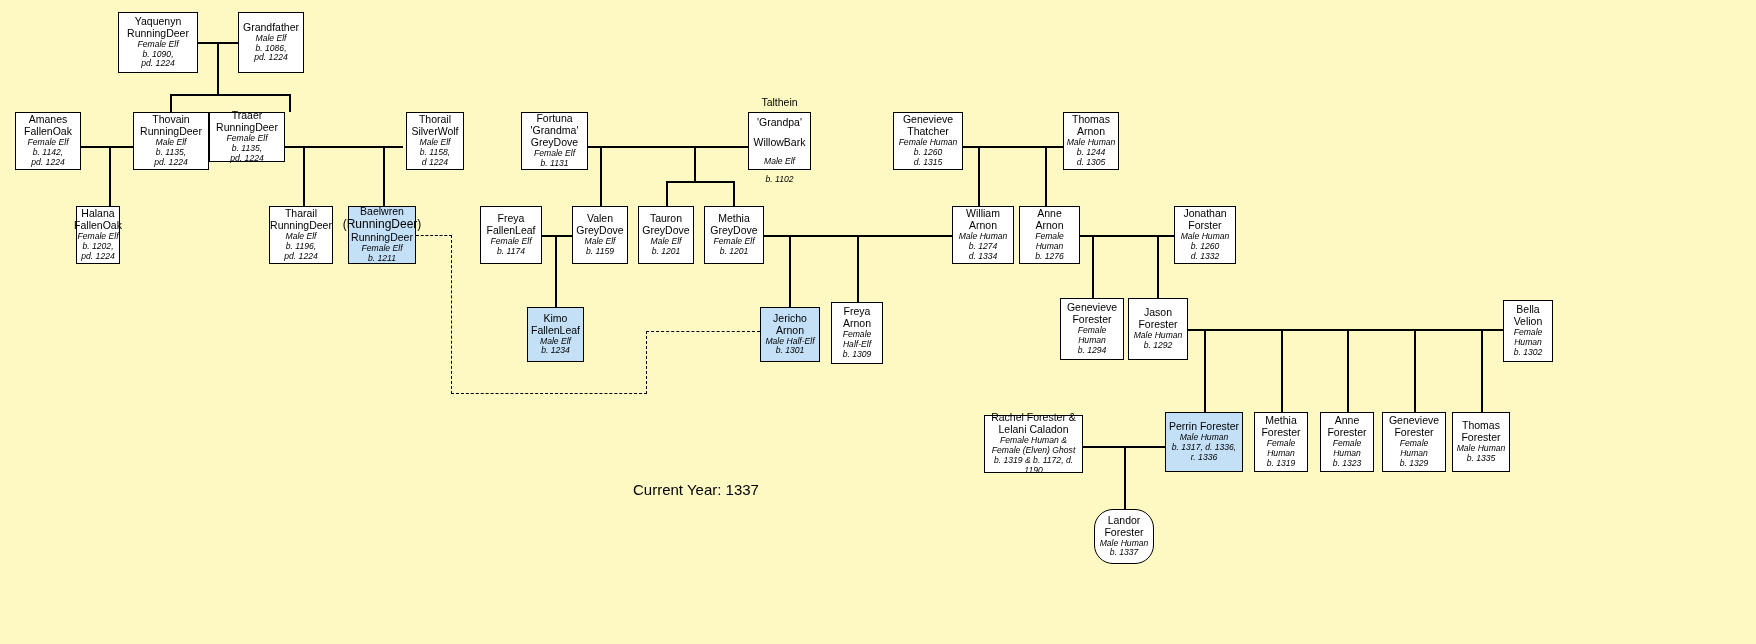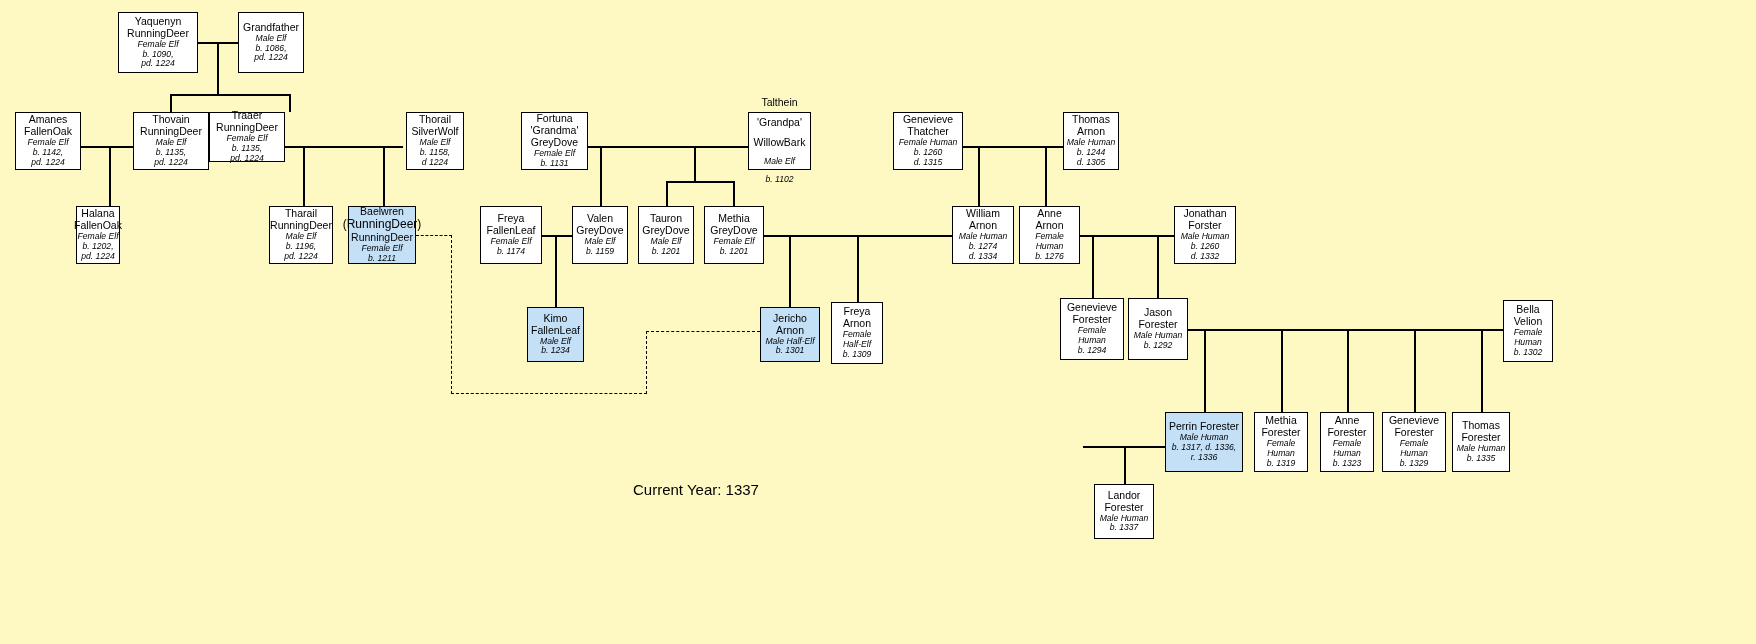"Rachel Forester &" div.node { html: none -> <div> <div>Rachel Forester &amp;</div> <div>Lelani Caladon</div> <div>Female Human &amp;</div> <div>Female (Elven) Ghost</div> <div>b. 1319 &amp; b. 1172, d. 1190</div> </div> }
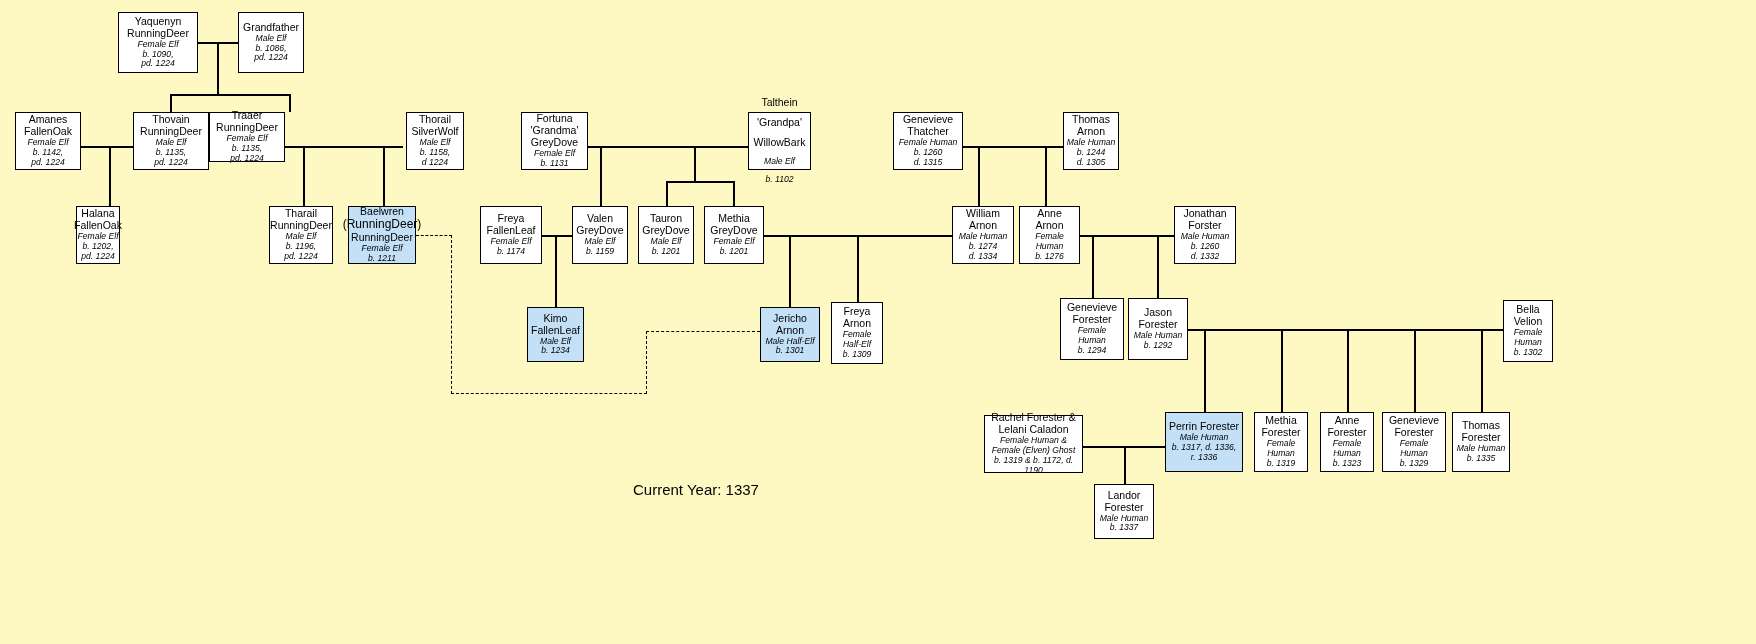"Landor" div.node { border-radius: none -> 19px; top: 484px -> 509px }
